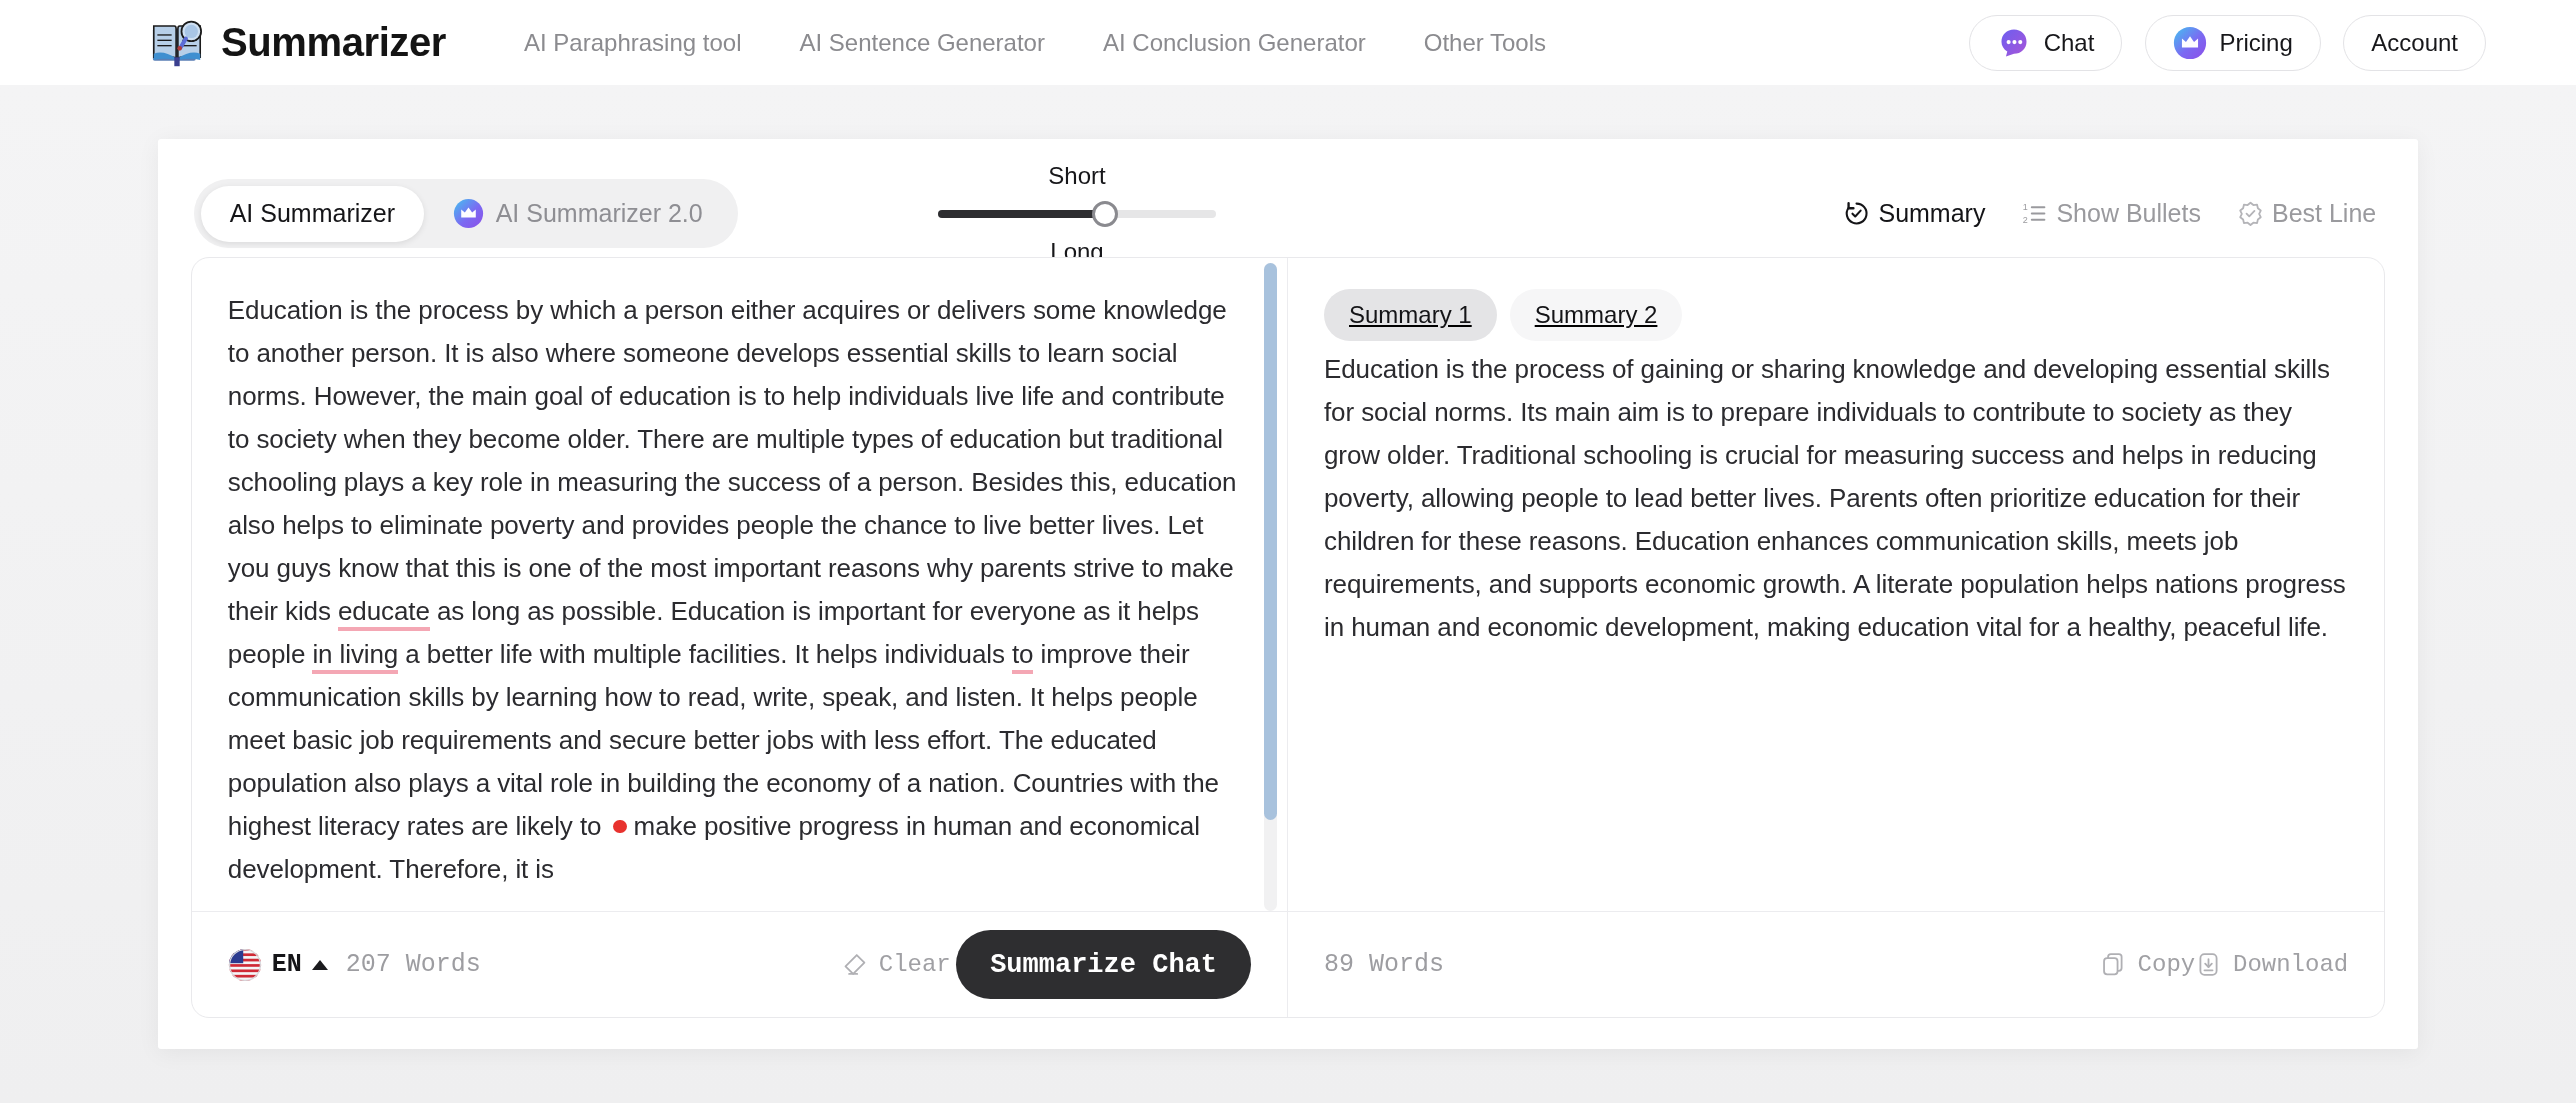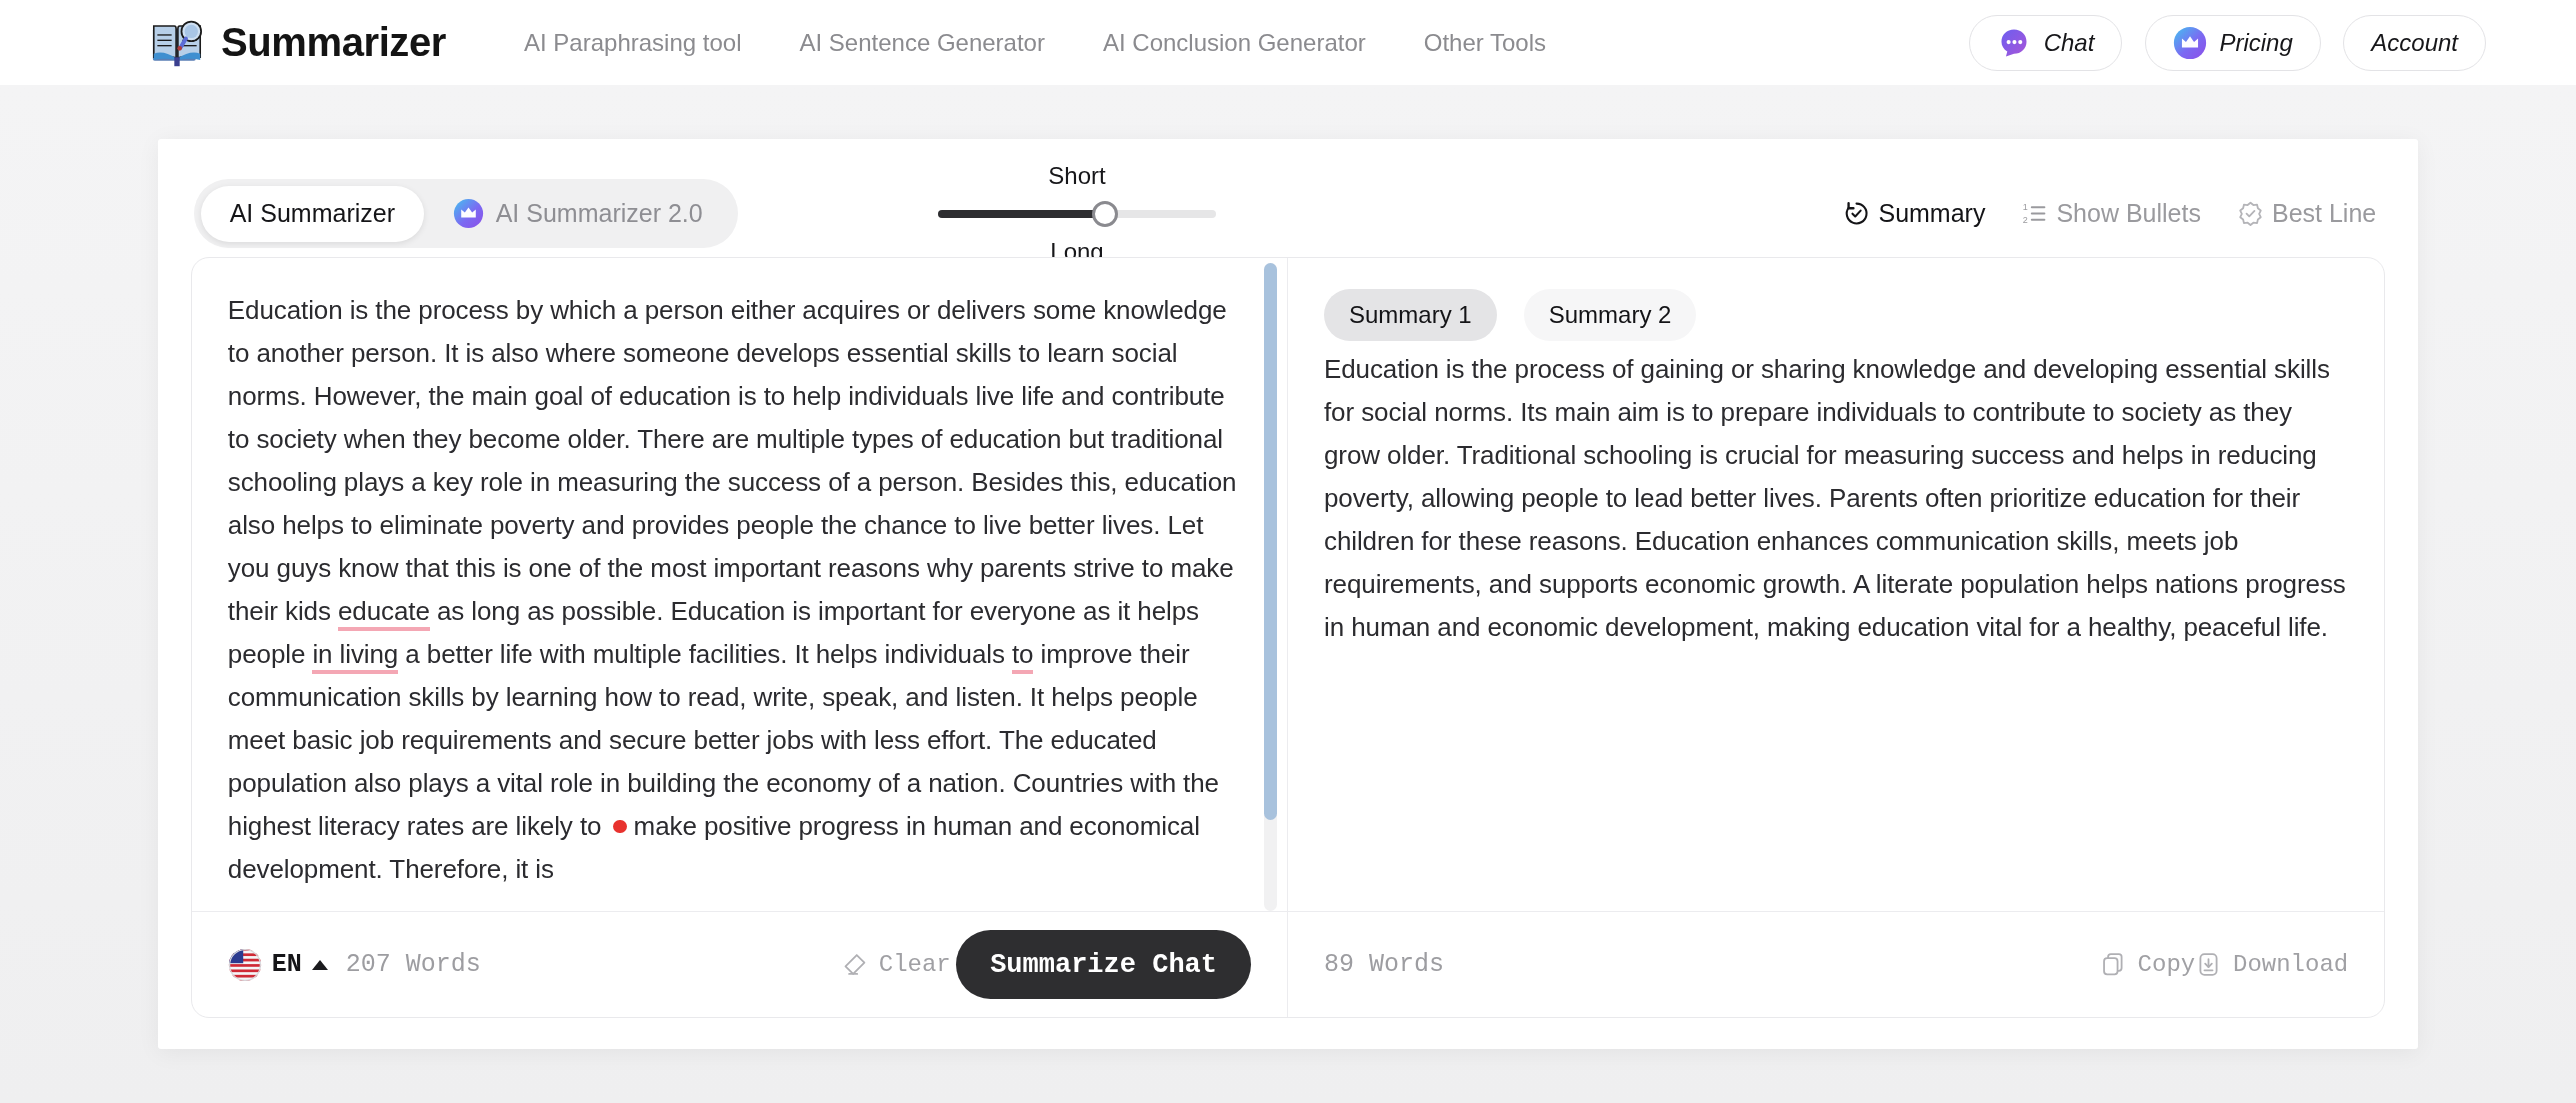"Chat" .pill-btn { font-style: italic -> none }
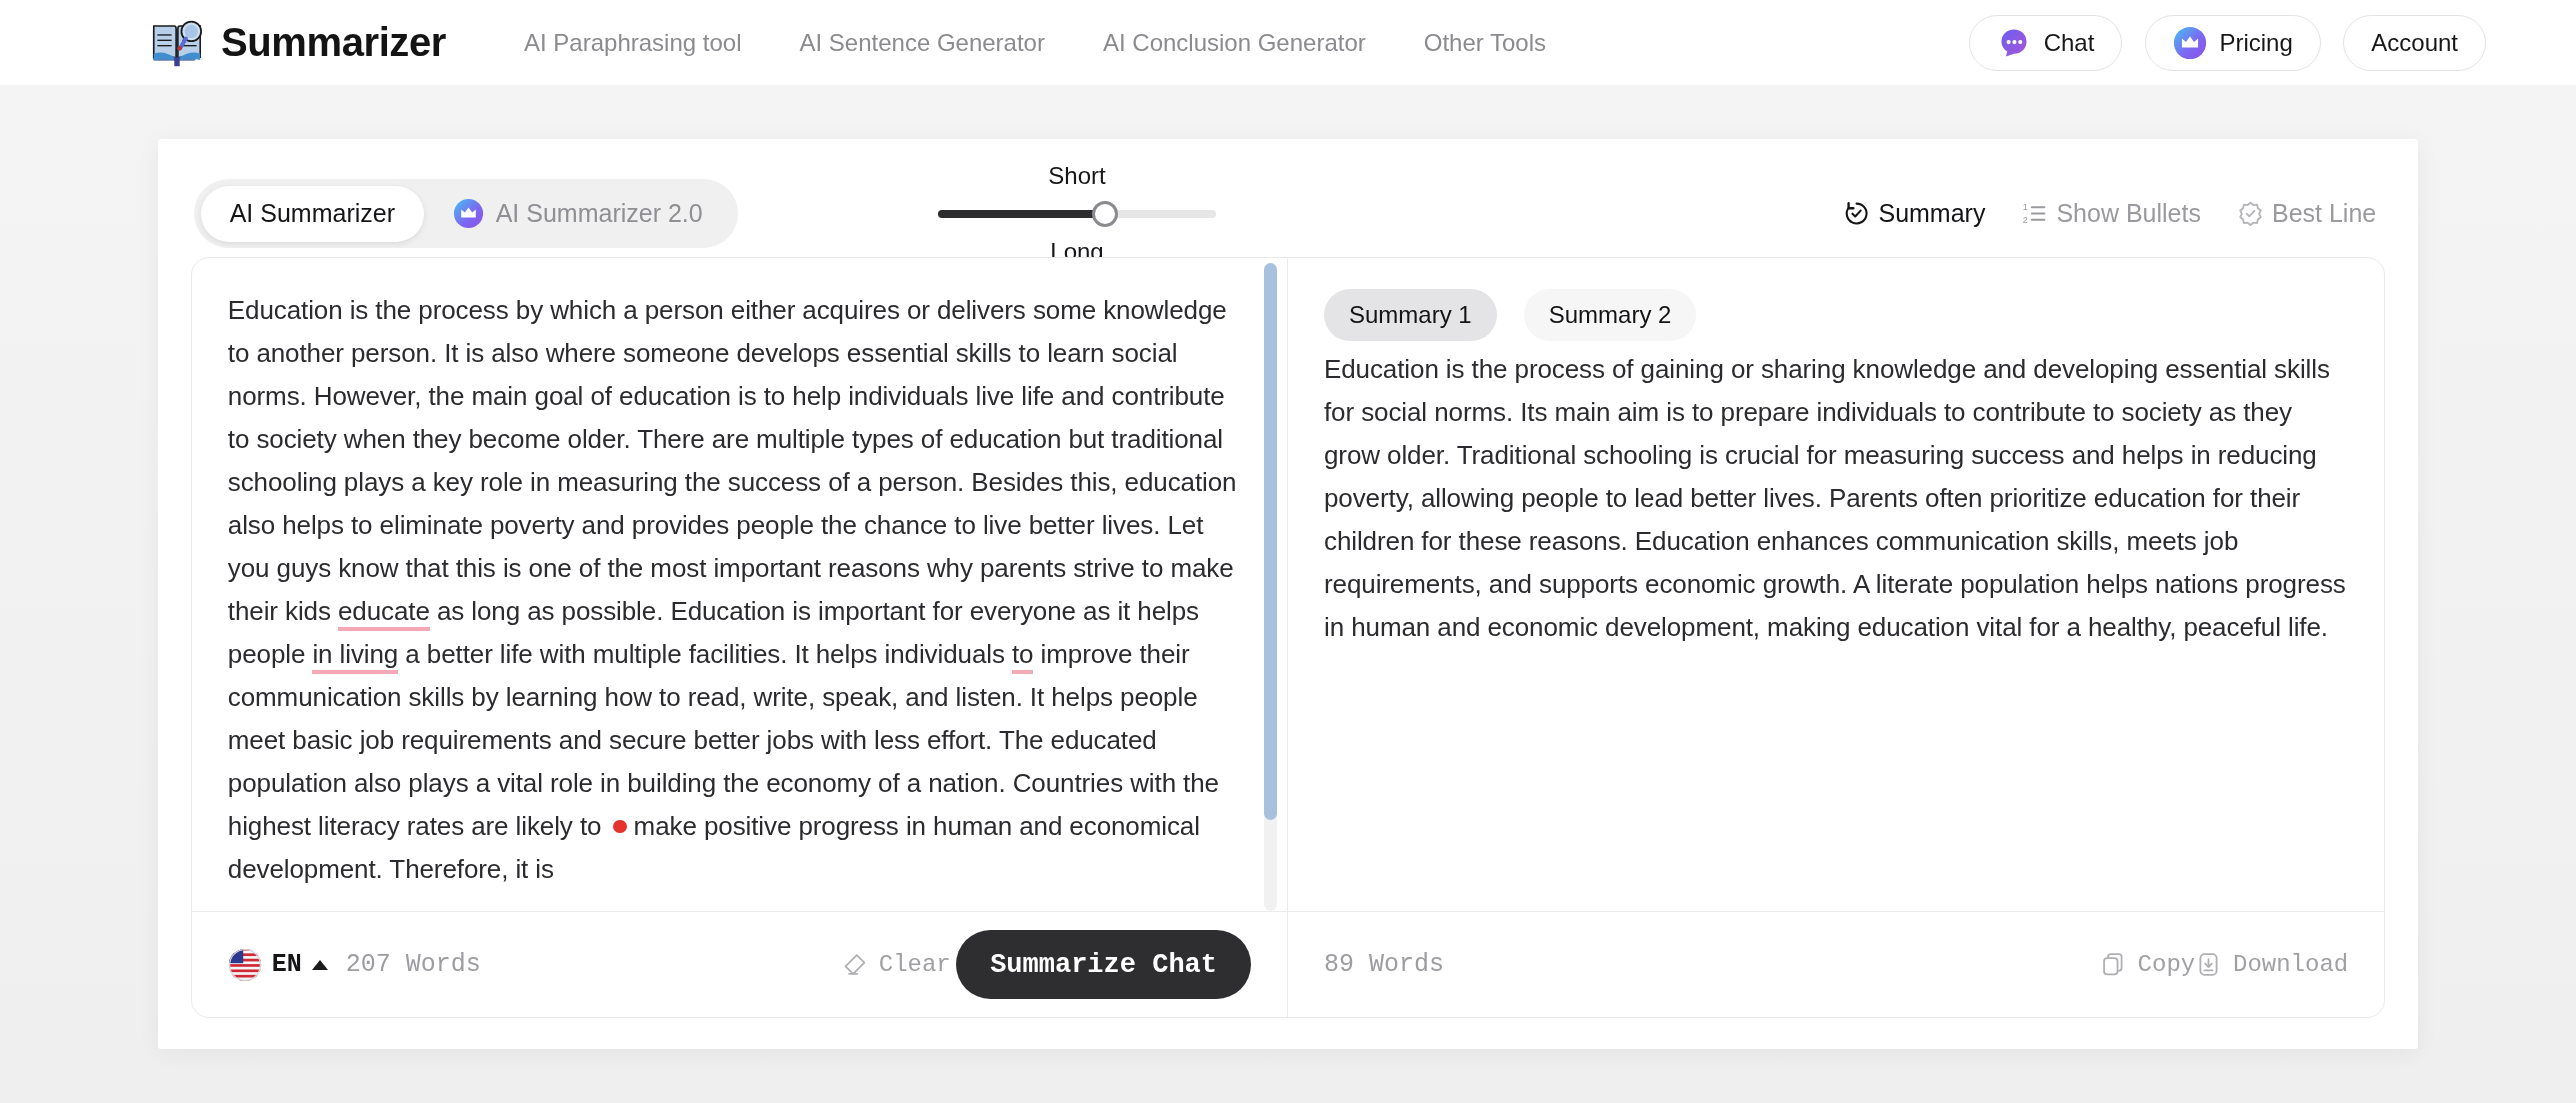"Summary 1" .sumtabs { gap: 27px -> 13px; text-decoration: none -> underline }
